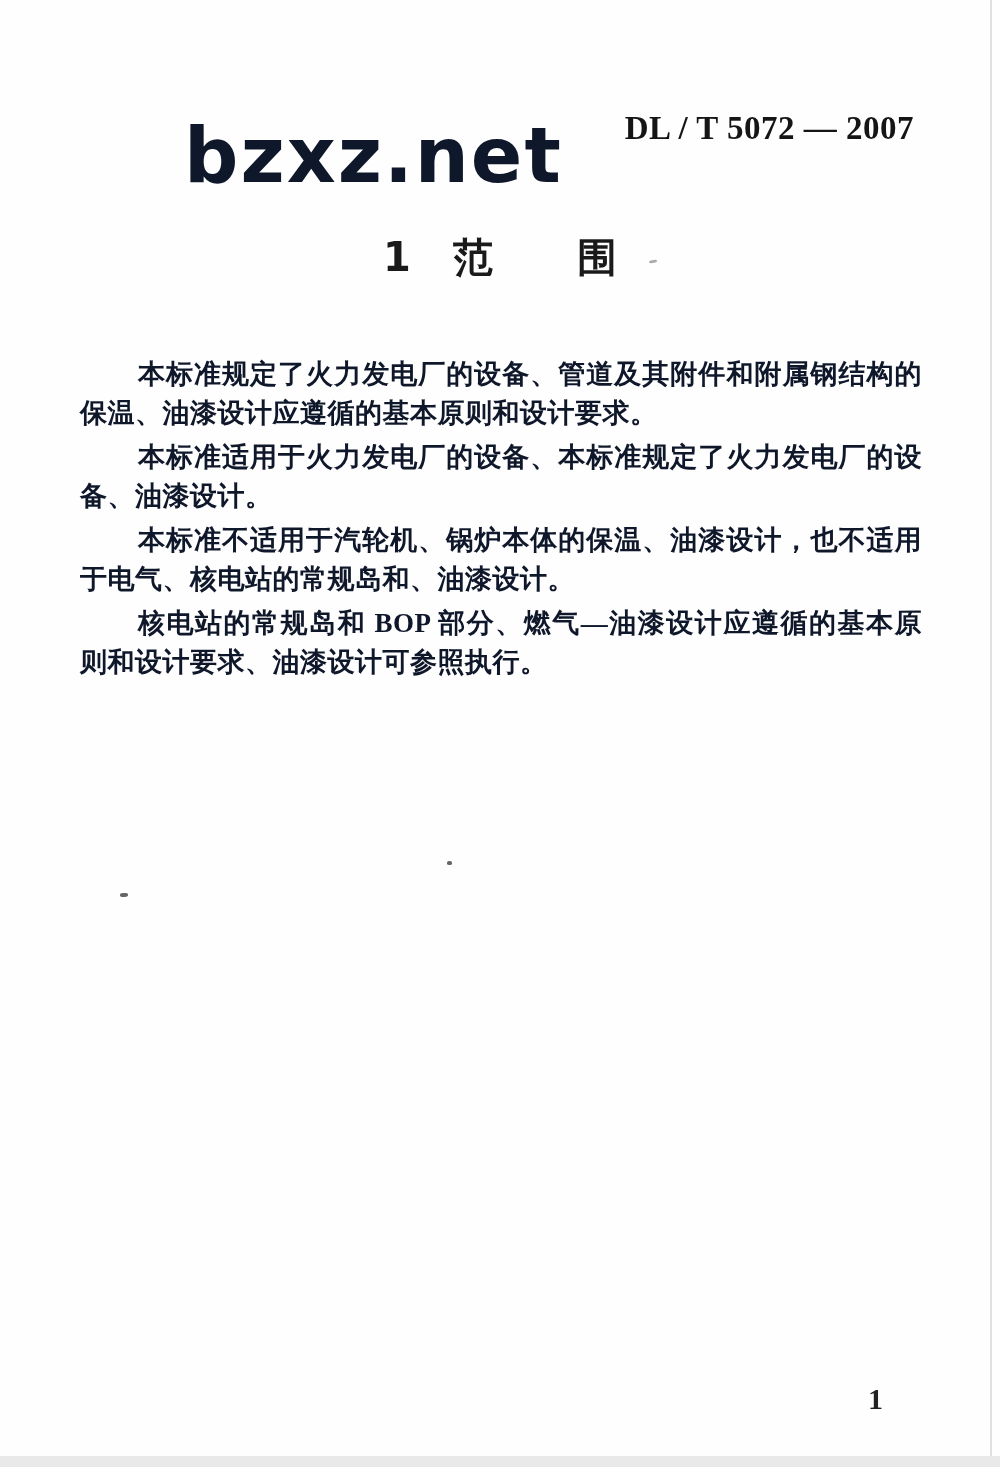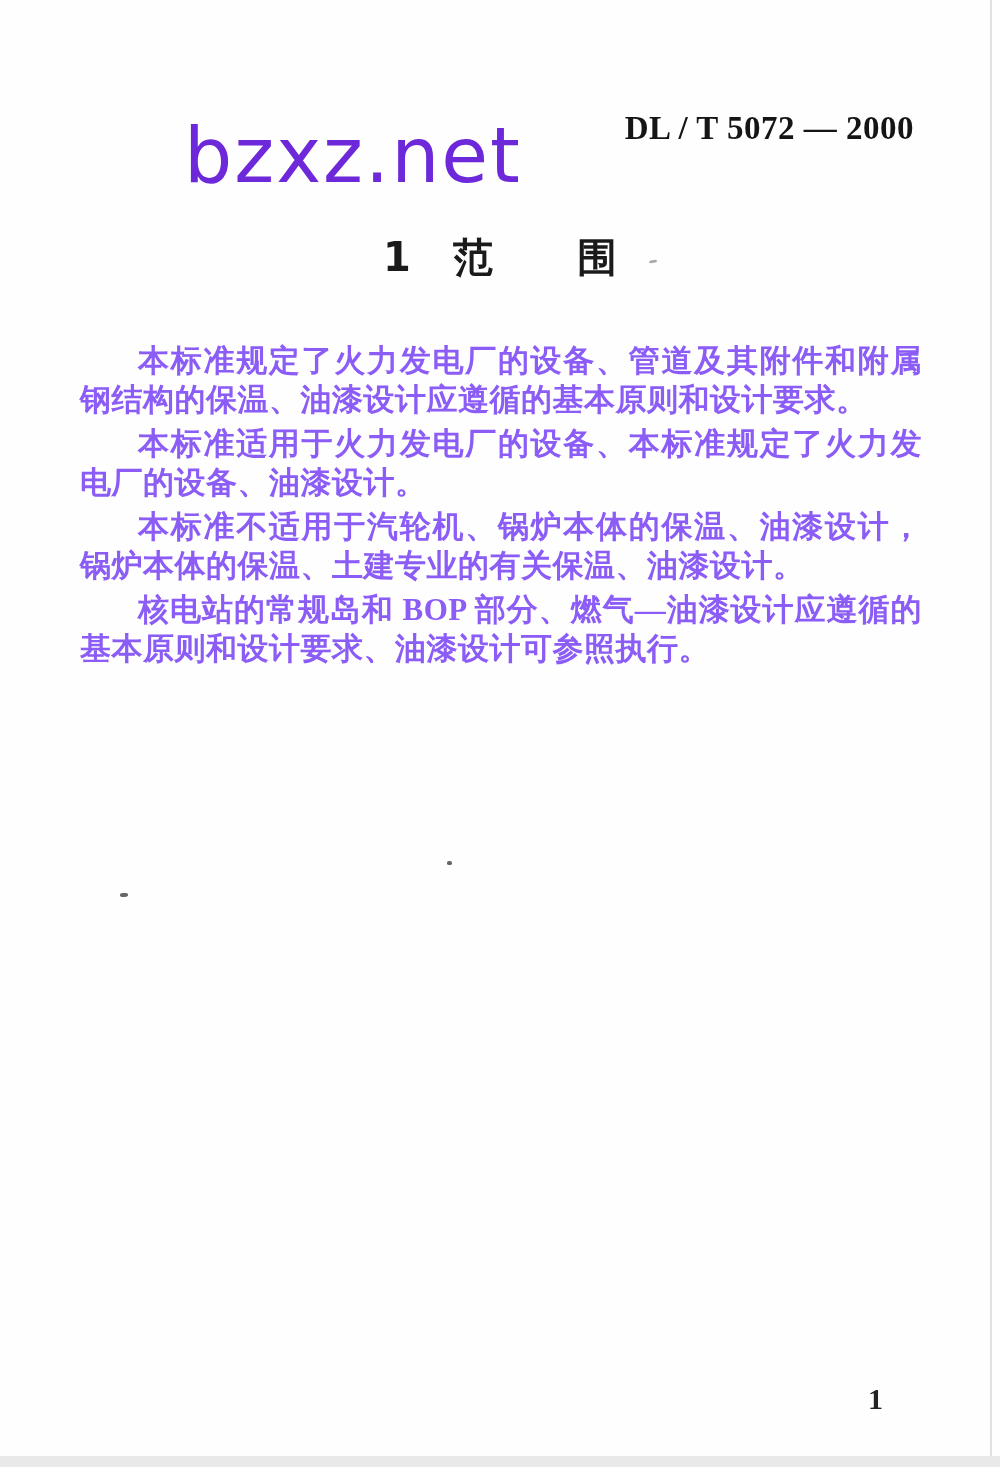"bzxz.net" .watermark { color: #6d28d9 -> #0f172a; font-weight: normal -> bold }
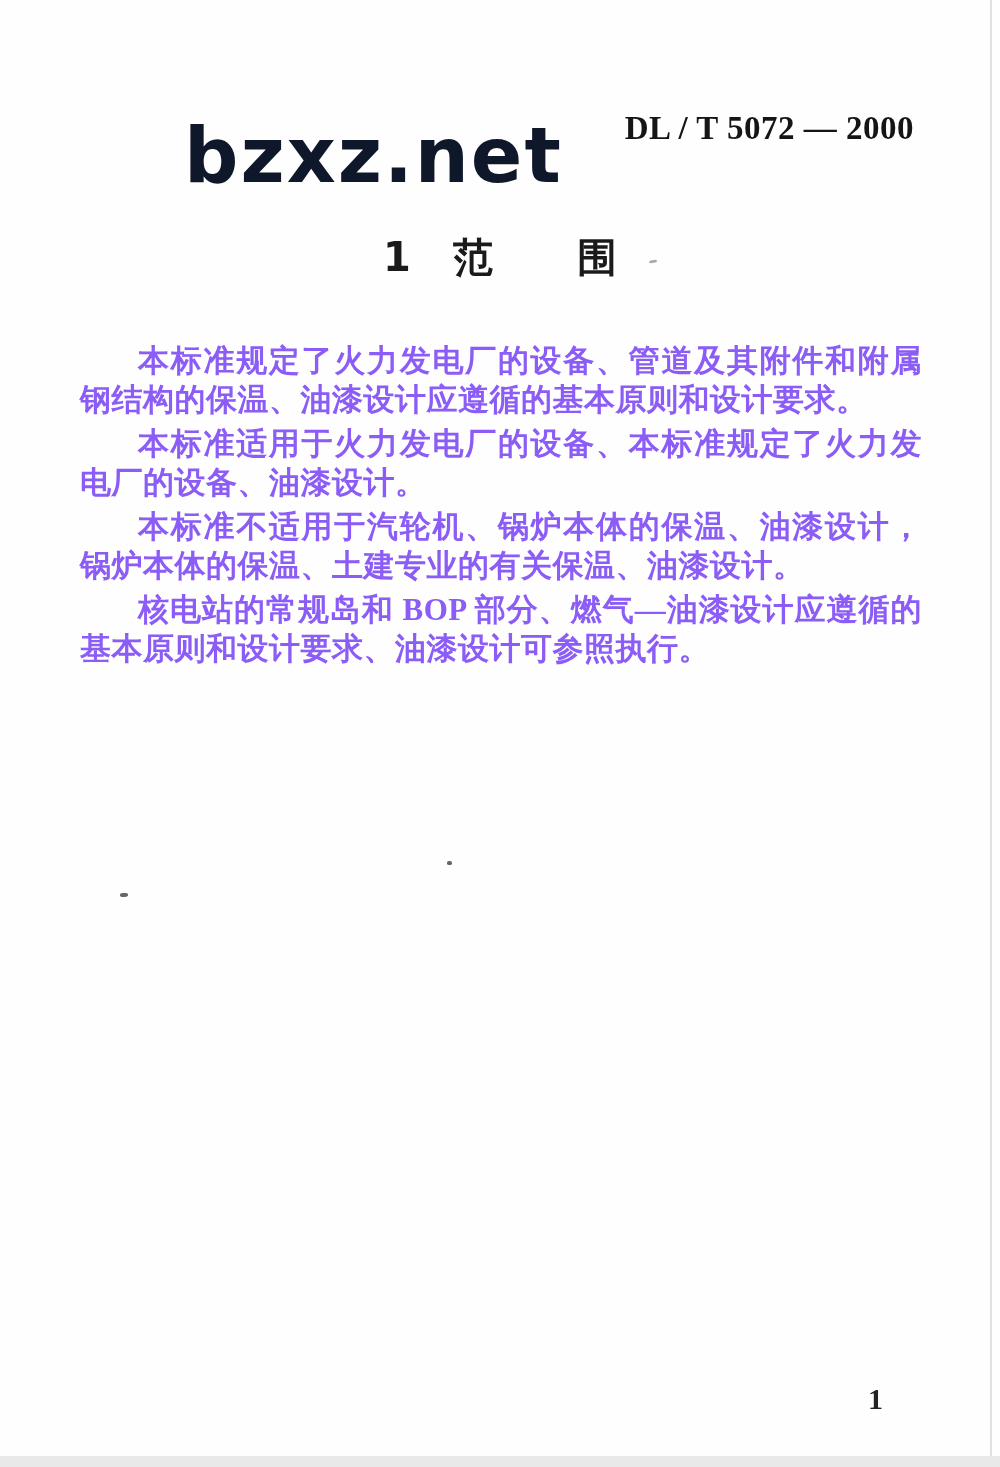"DL / T 5072 —" div.doc-number { text: 2000 -> 2007 }
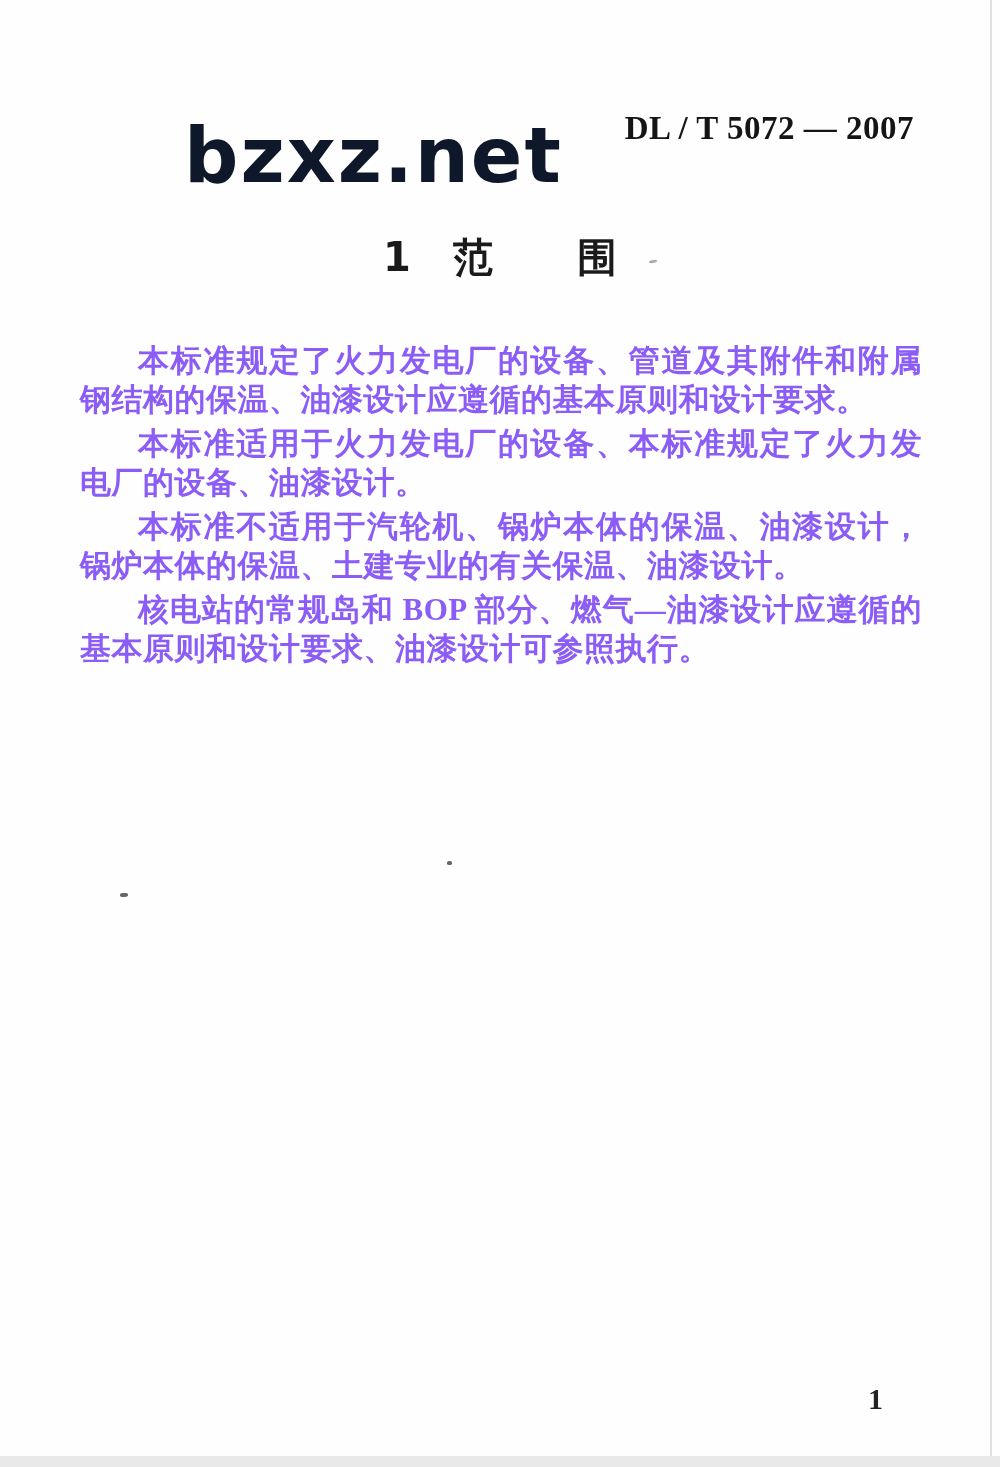"本标准规定了火力发电厂的设备、管道及其附件和附属钢结构的保温、油漆设计应遵循的基" .body-block { color: #8b5cf6 -> #0f172a; font-size: 31px -> 27px; top: 341px -> 355px }
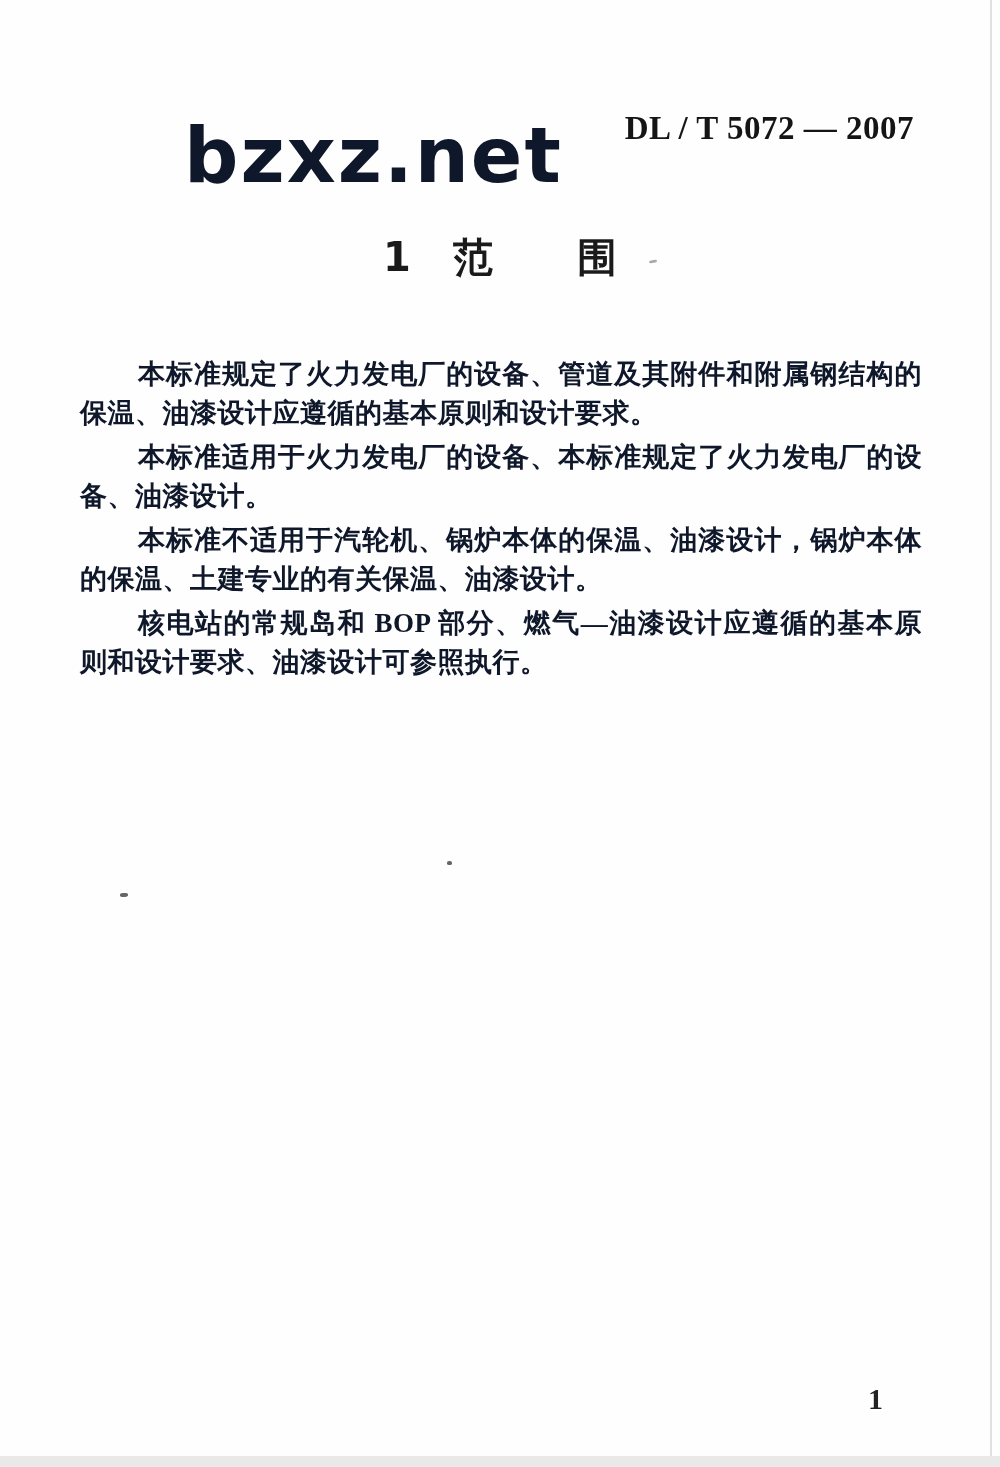"本标准不适用于汽轮机、锅炉本体的保温、油漆设计，锅炉本体的保温、土建专业的有关保" p { text: 锅炉本体的保温、土建专业的有关保温 -> 也不适用于电气、核电站的常规岛和 }
